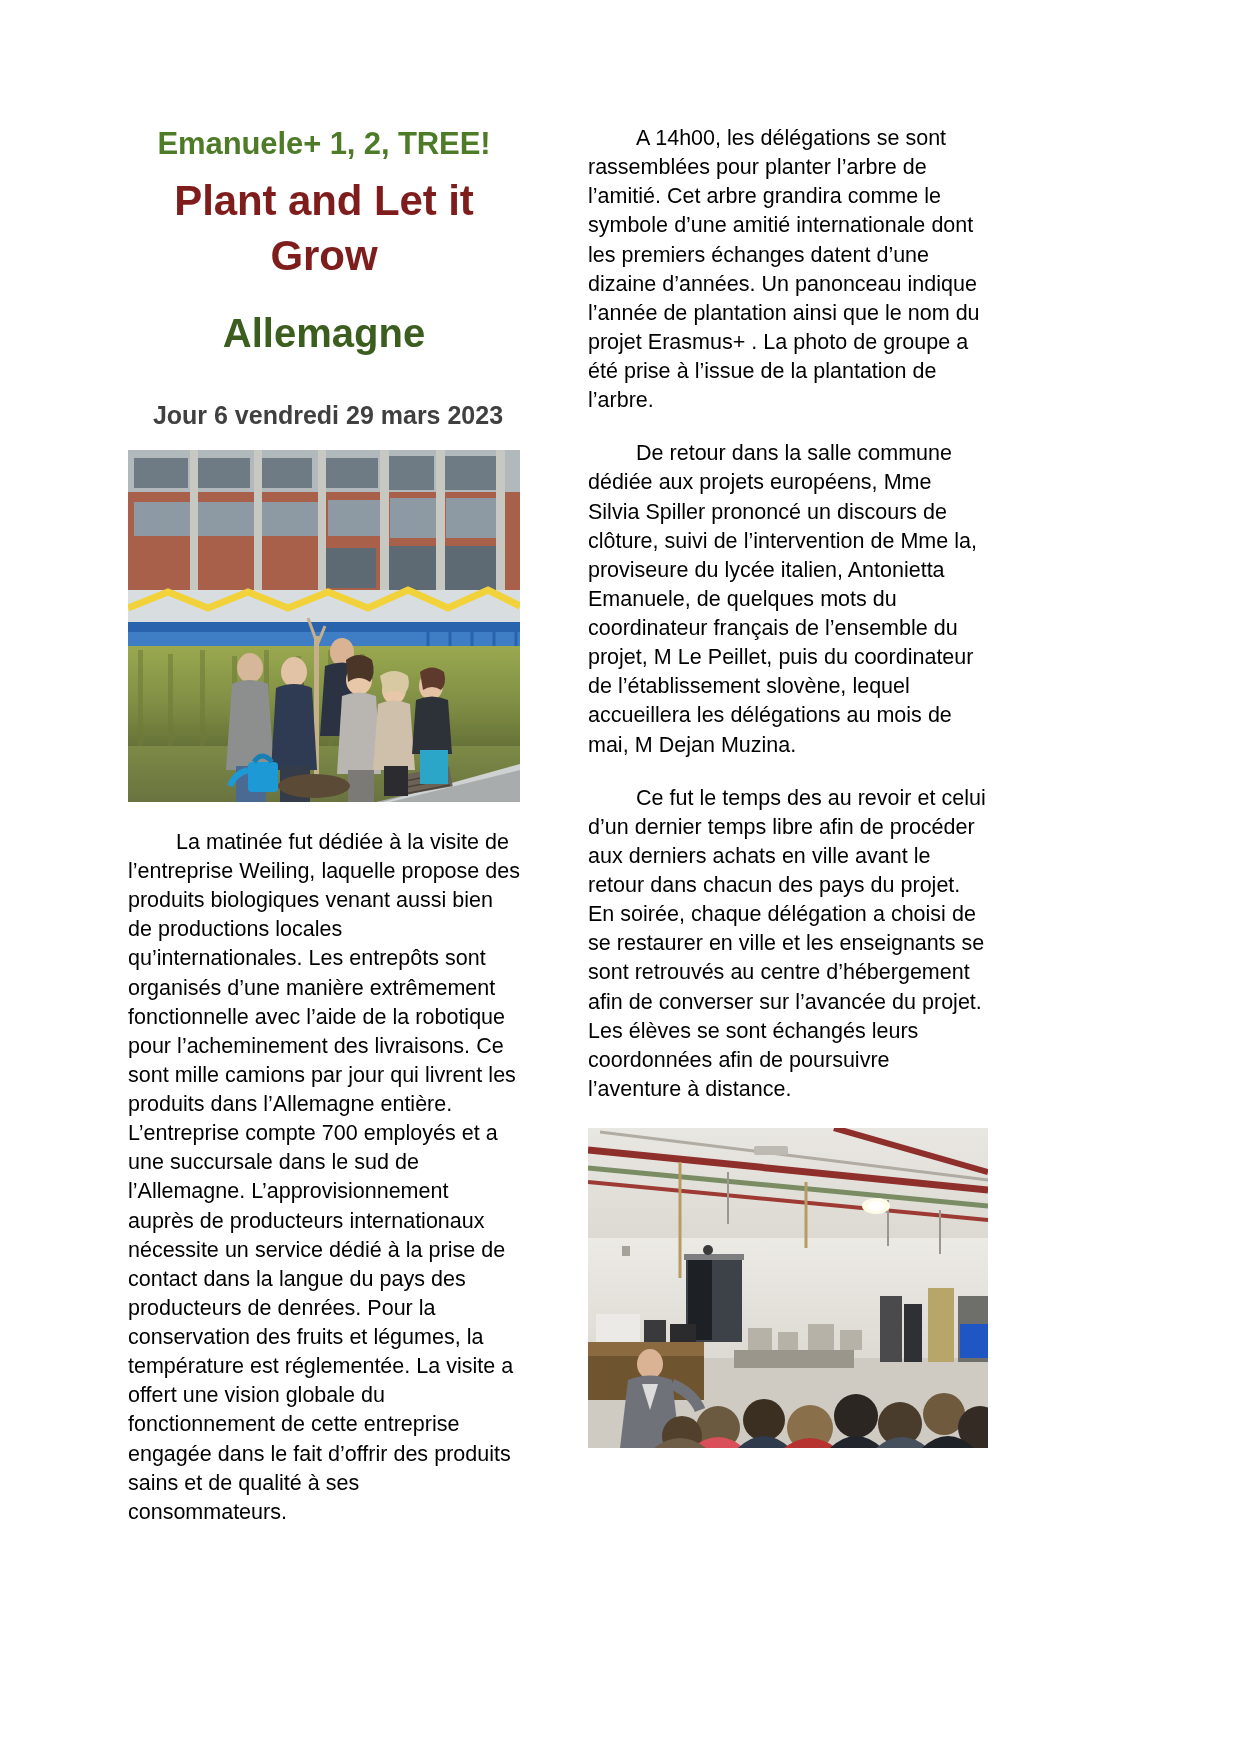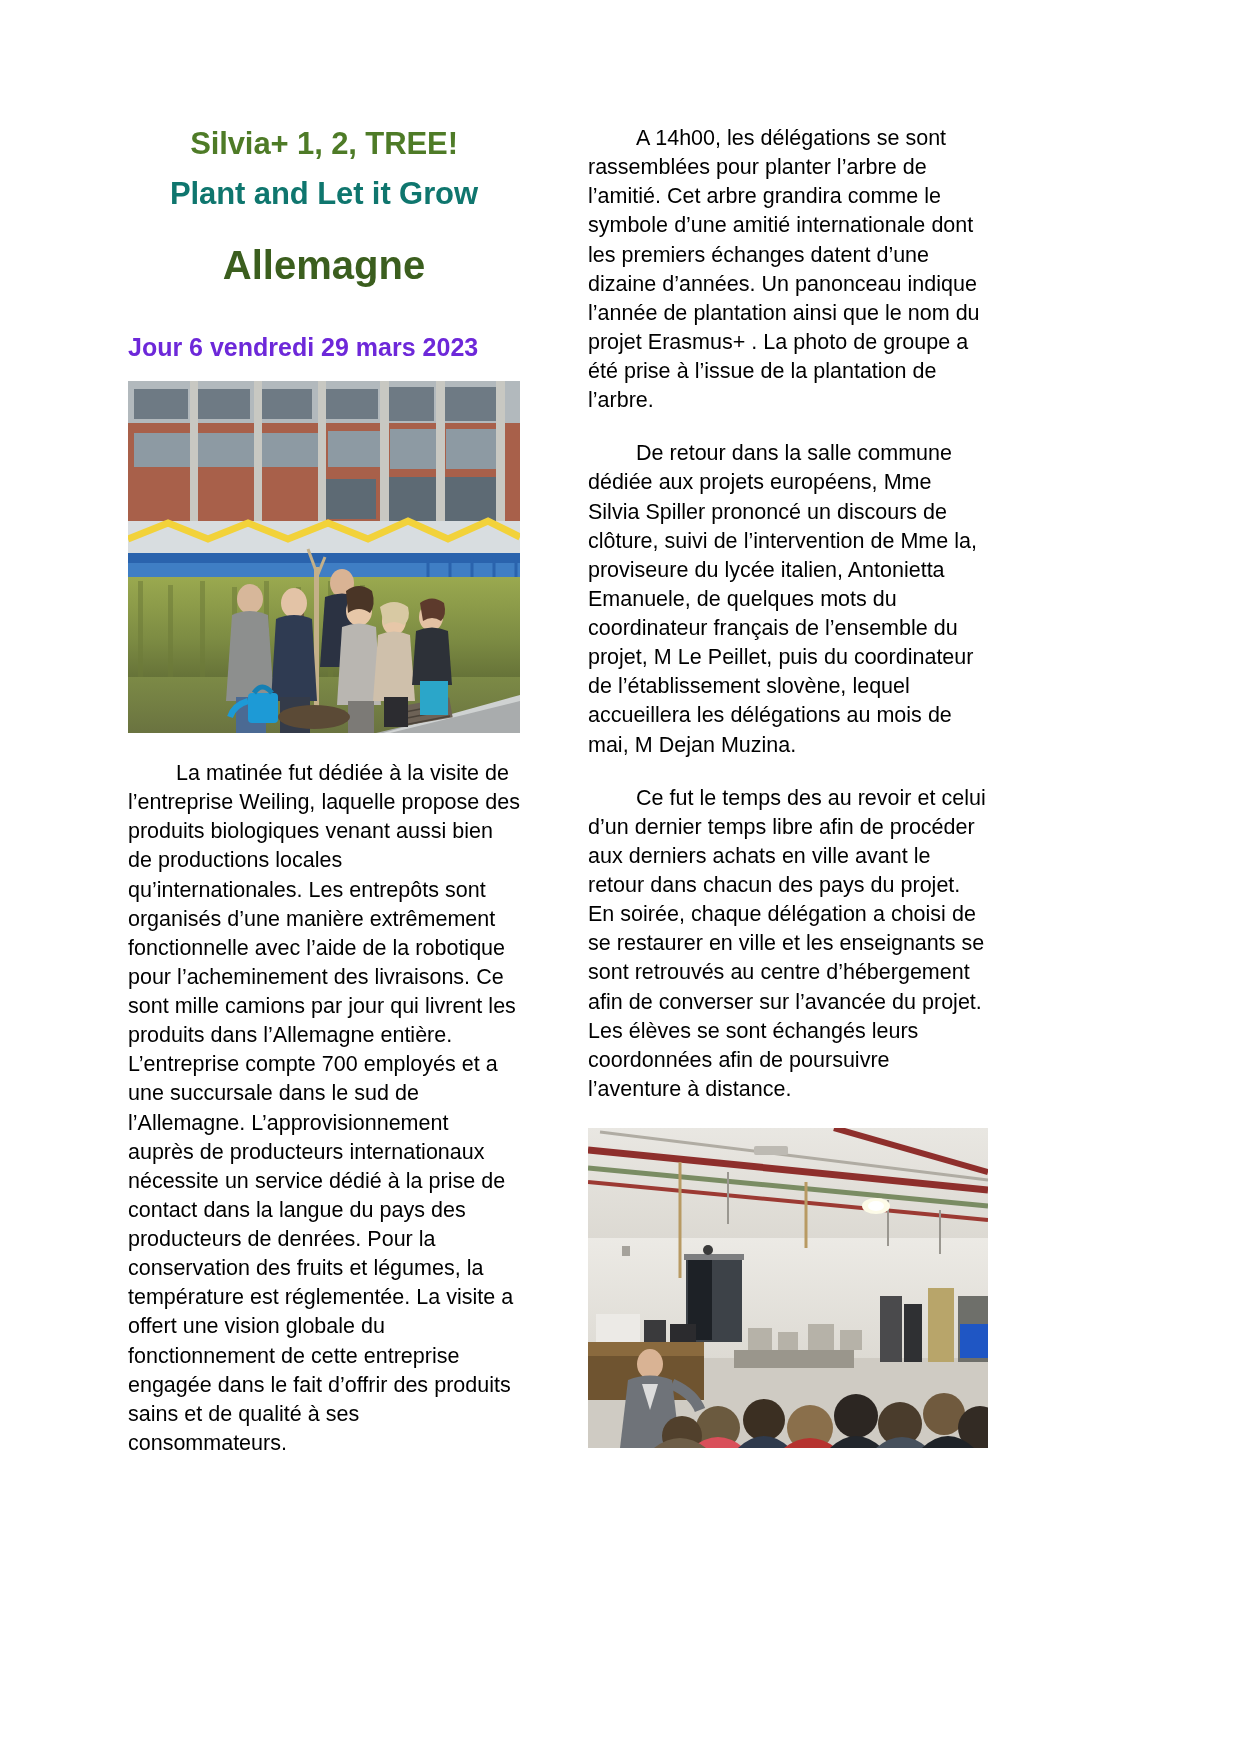"Silvia+ 1, 2, TREE!" h1.title-line { text: Silvia+ -> Emanuele+ }
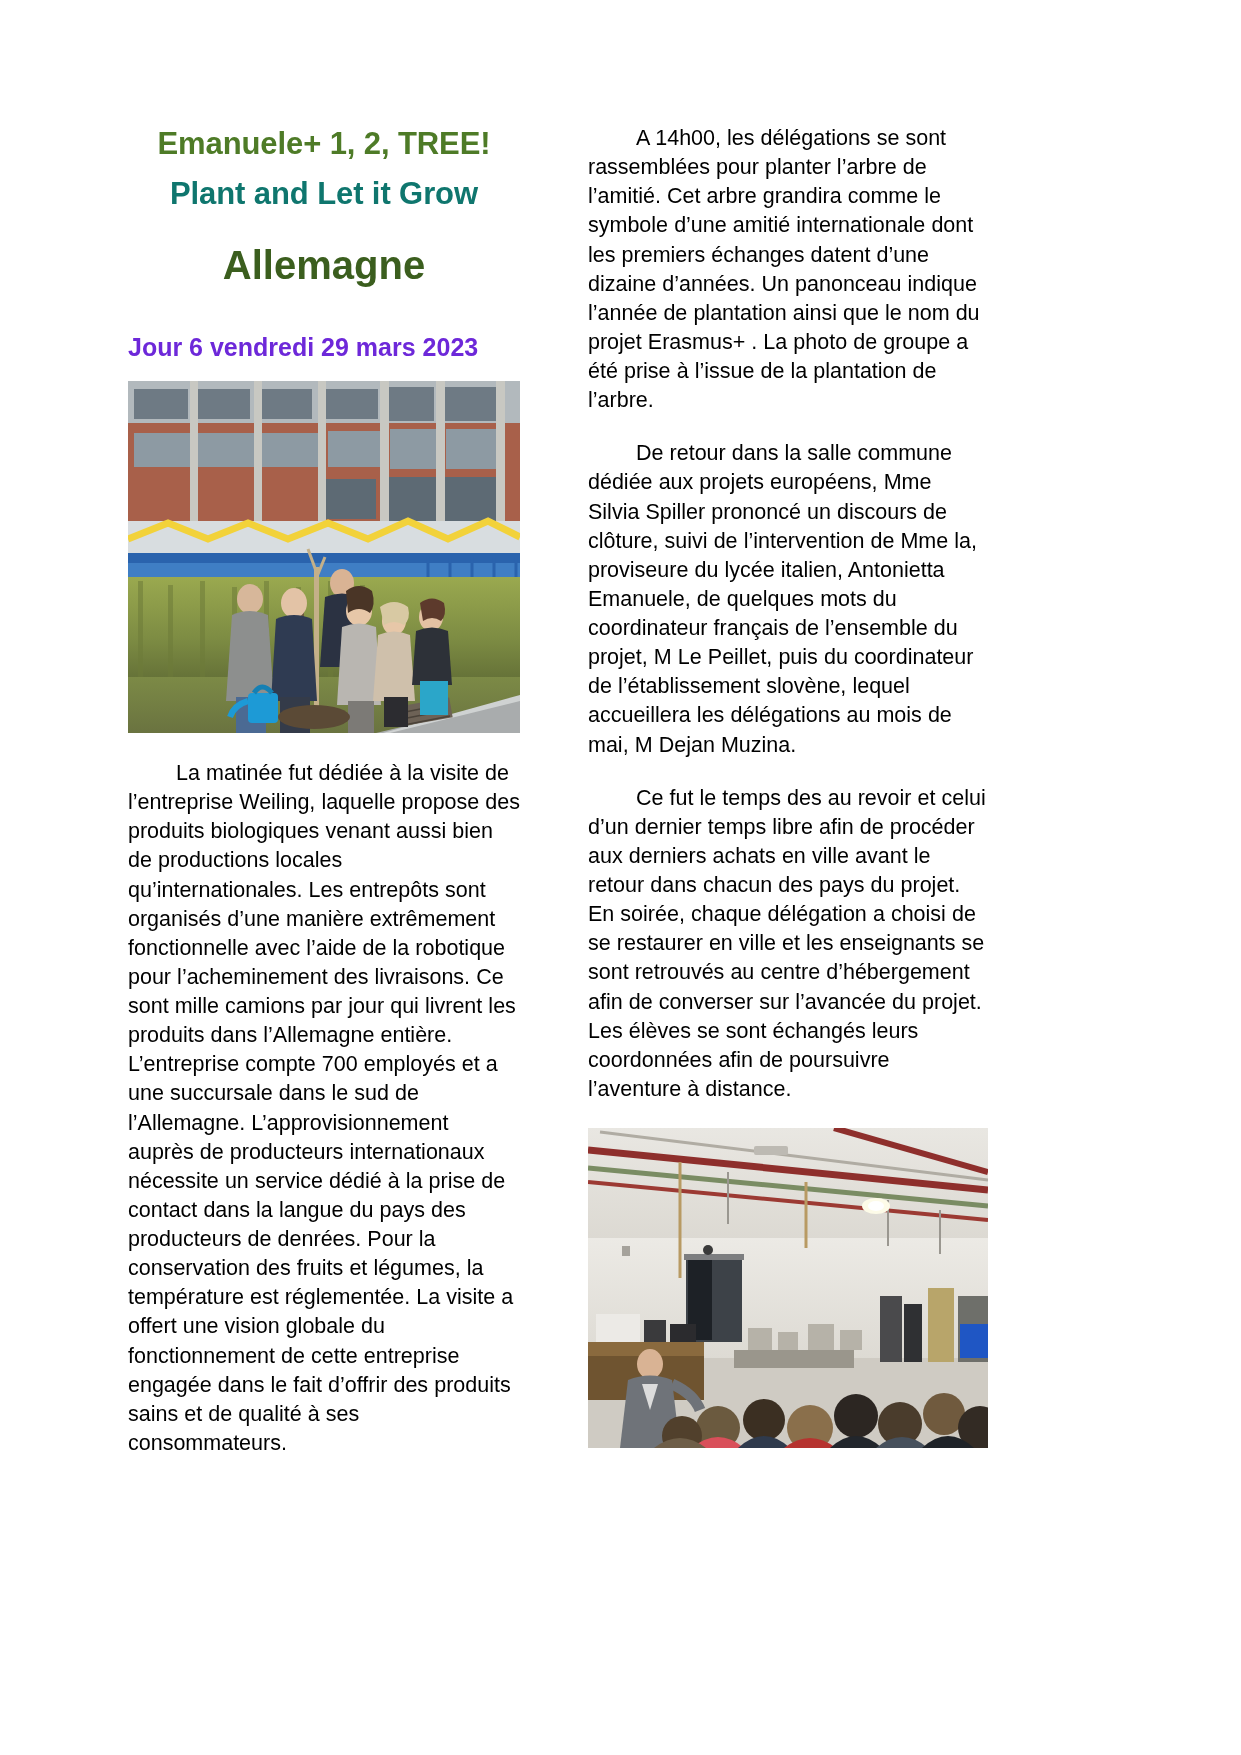"Plant and Let it Grow" .title-2 { color: #0f766e -> #7f1d1d; font-size: 31px -> 42px }
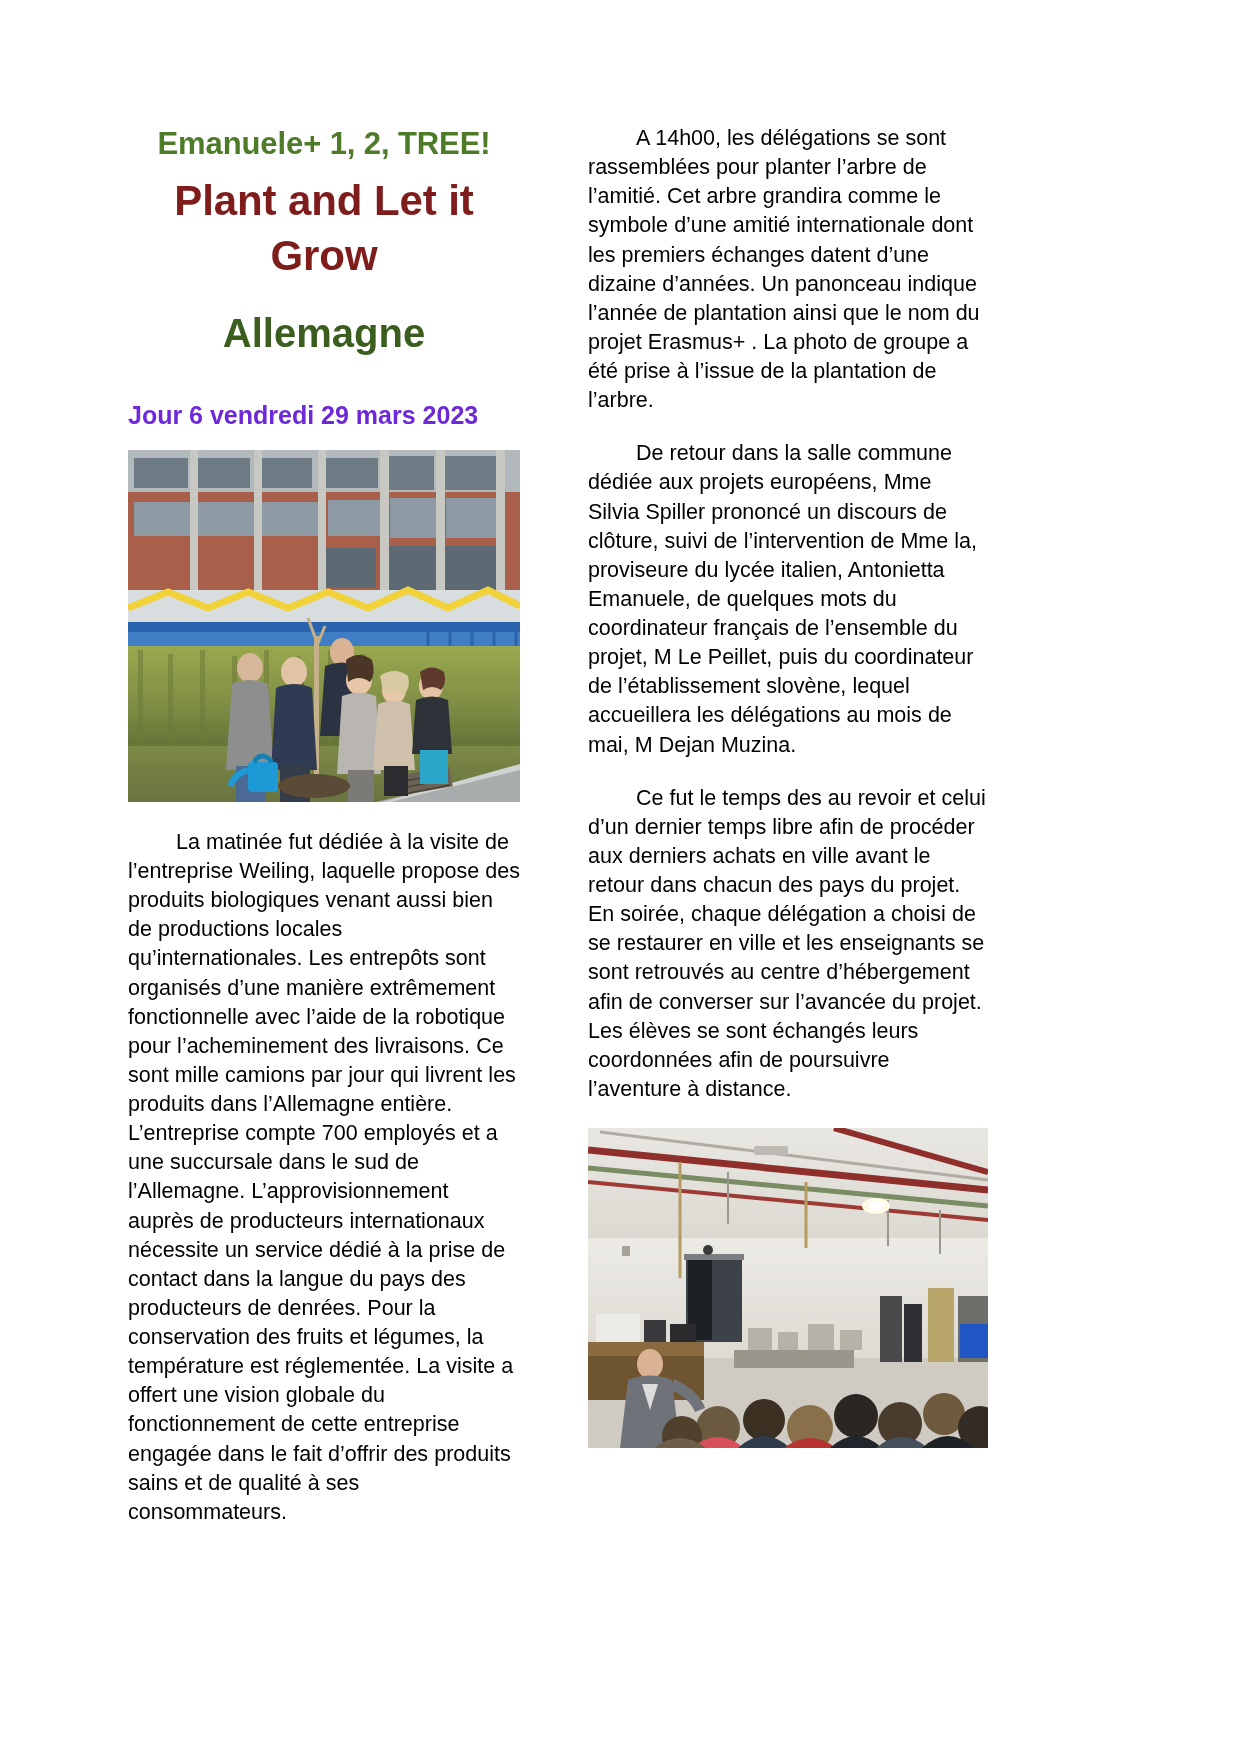"Jour 6 vendredi 29 mars" .date-line { color: #6d28d9 -> #404040; margin: 0 0 18px 0 -> 0 0 18px 8px; text-align: none -> center }
